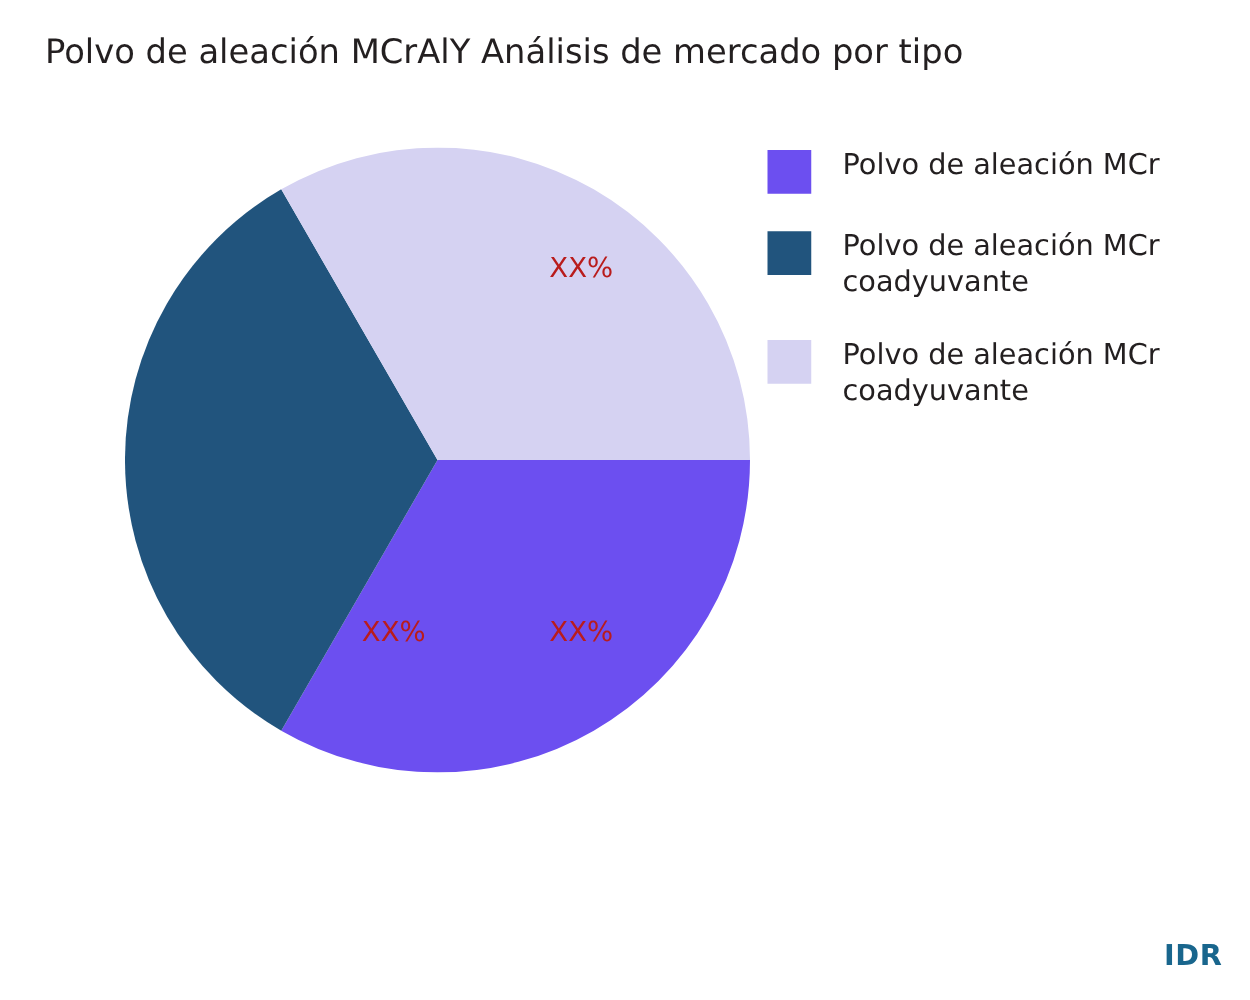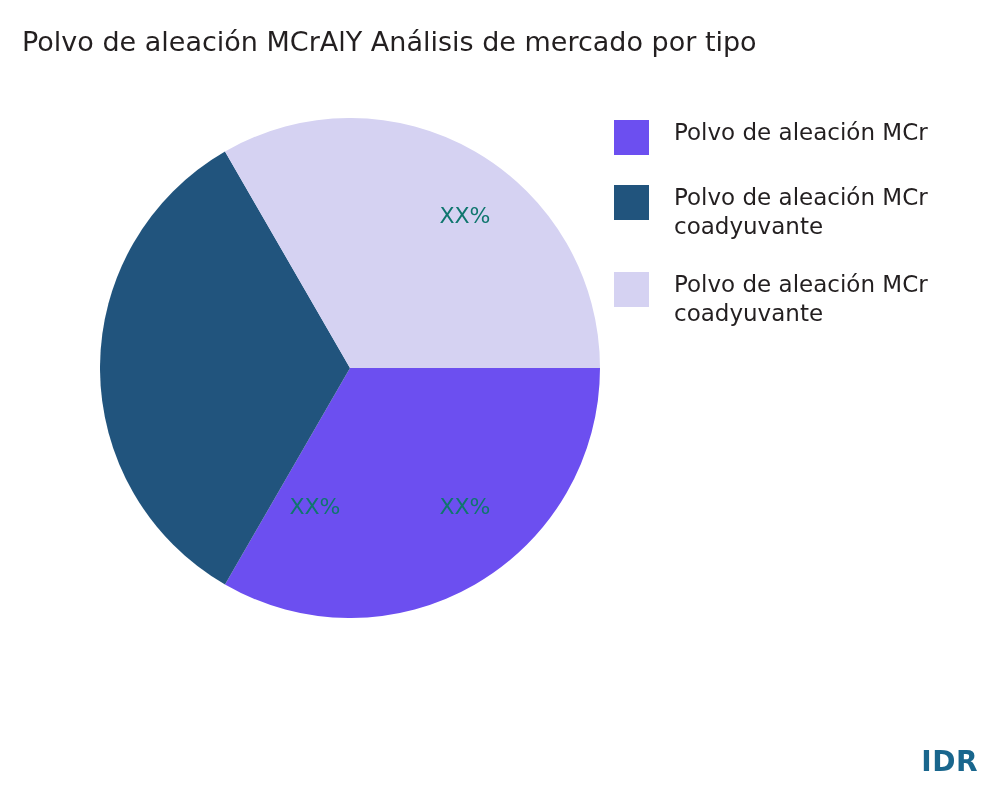"Polvo de aleación MCrAlY Análisis" #chart-title { left: 22px -> 36px }
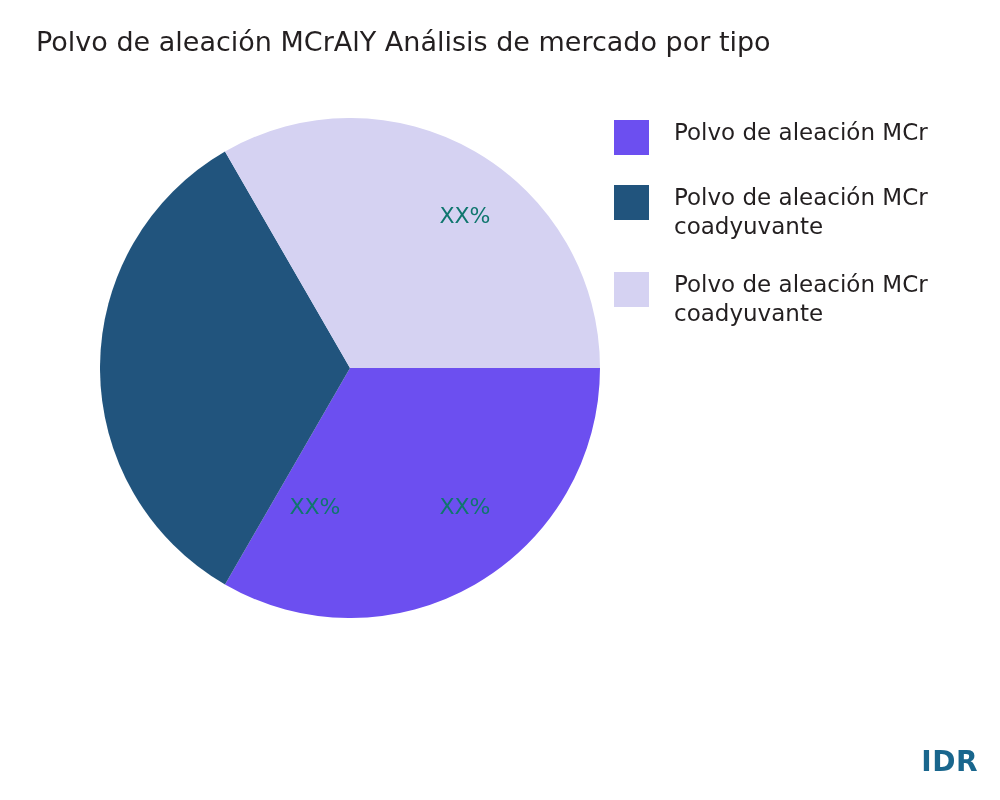"XX%" .slice-label { color: #0f766e -> #b91c1c }
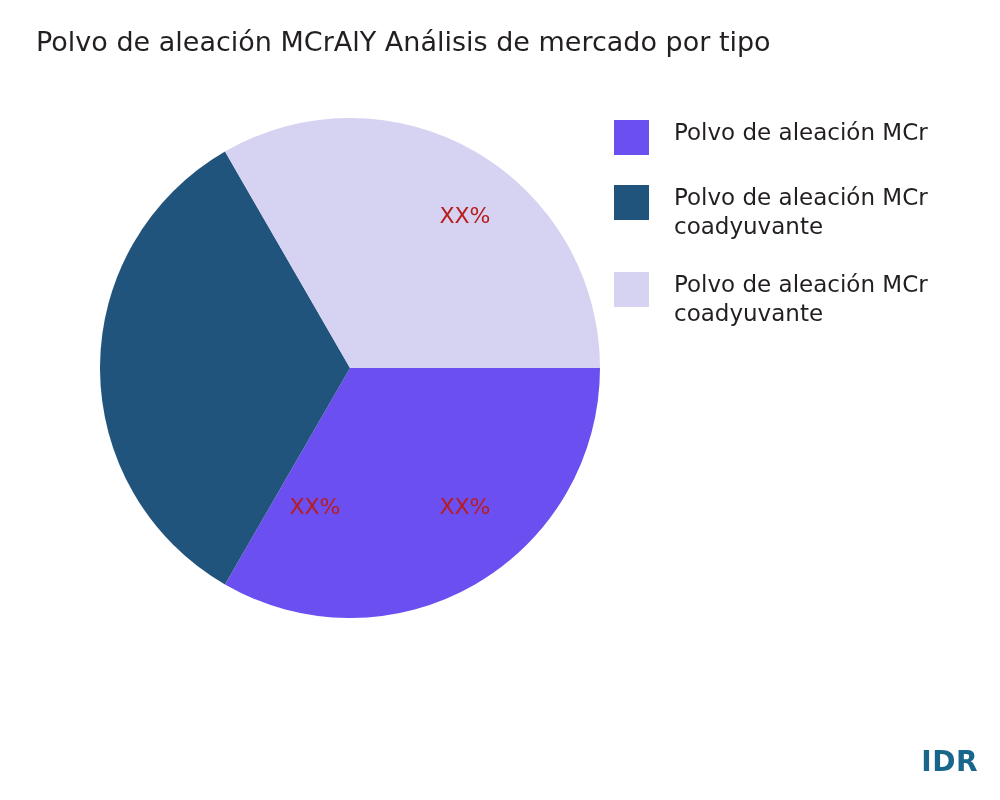"IDR" #watermark { font-size: 28px -> 23px }
